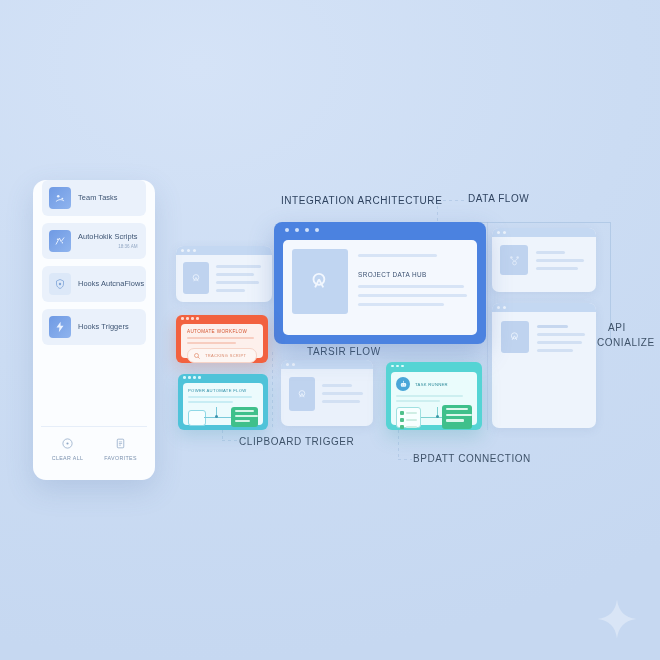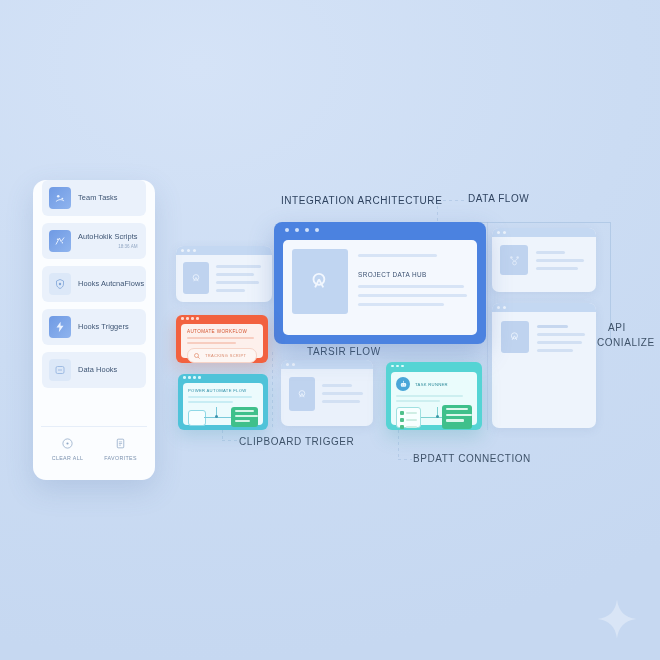"Data Hooks" div.srow { html: <div> <div> <svg> <rect></rect> <path></path> </svg> </div> <div> <span>Data Hooks</span> </div> </div> -> none }
